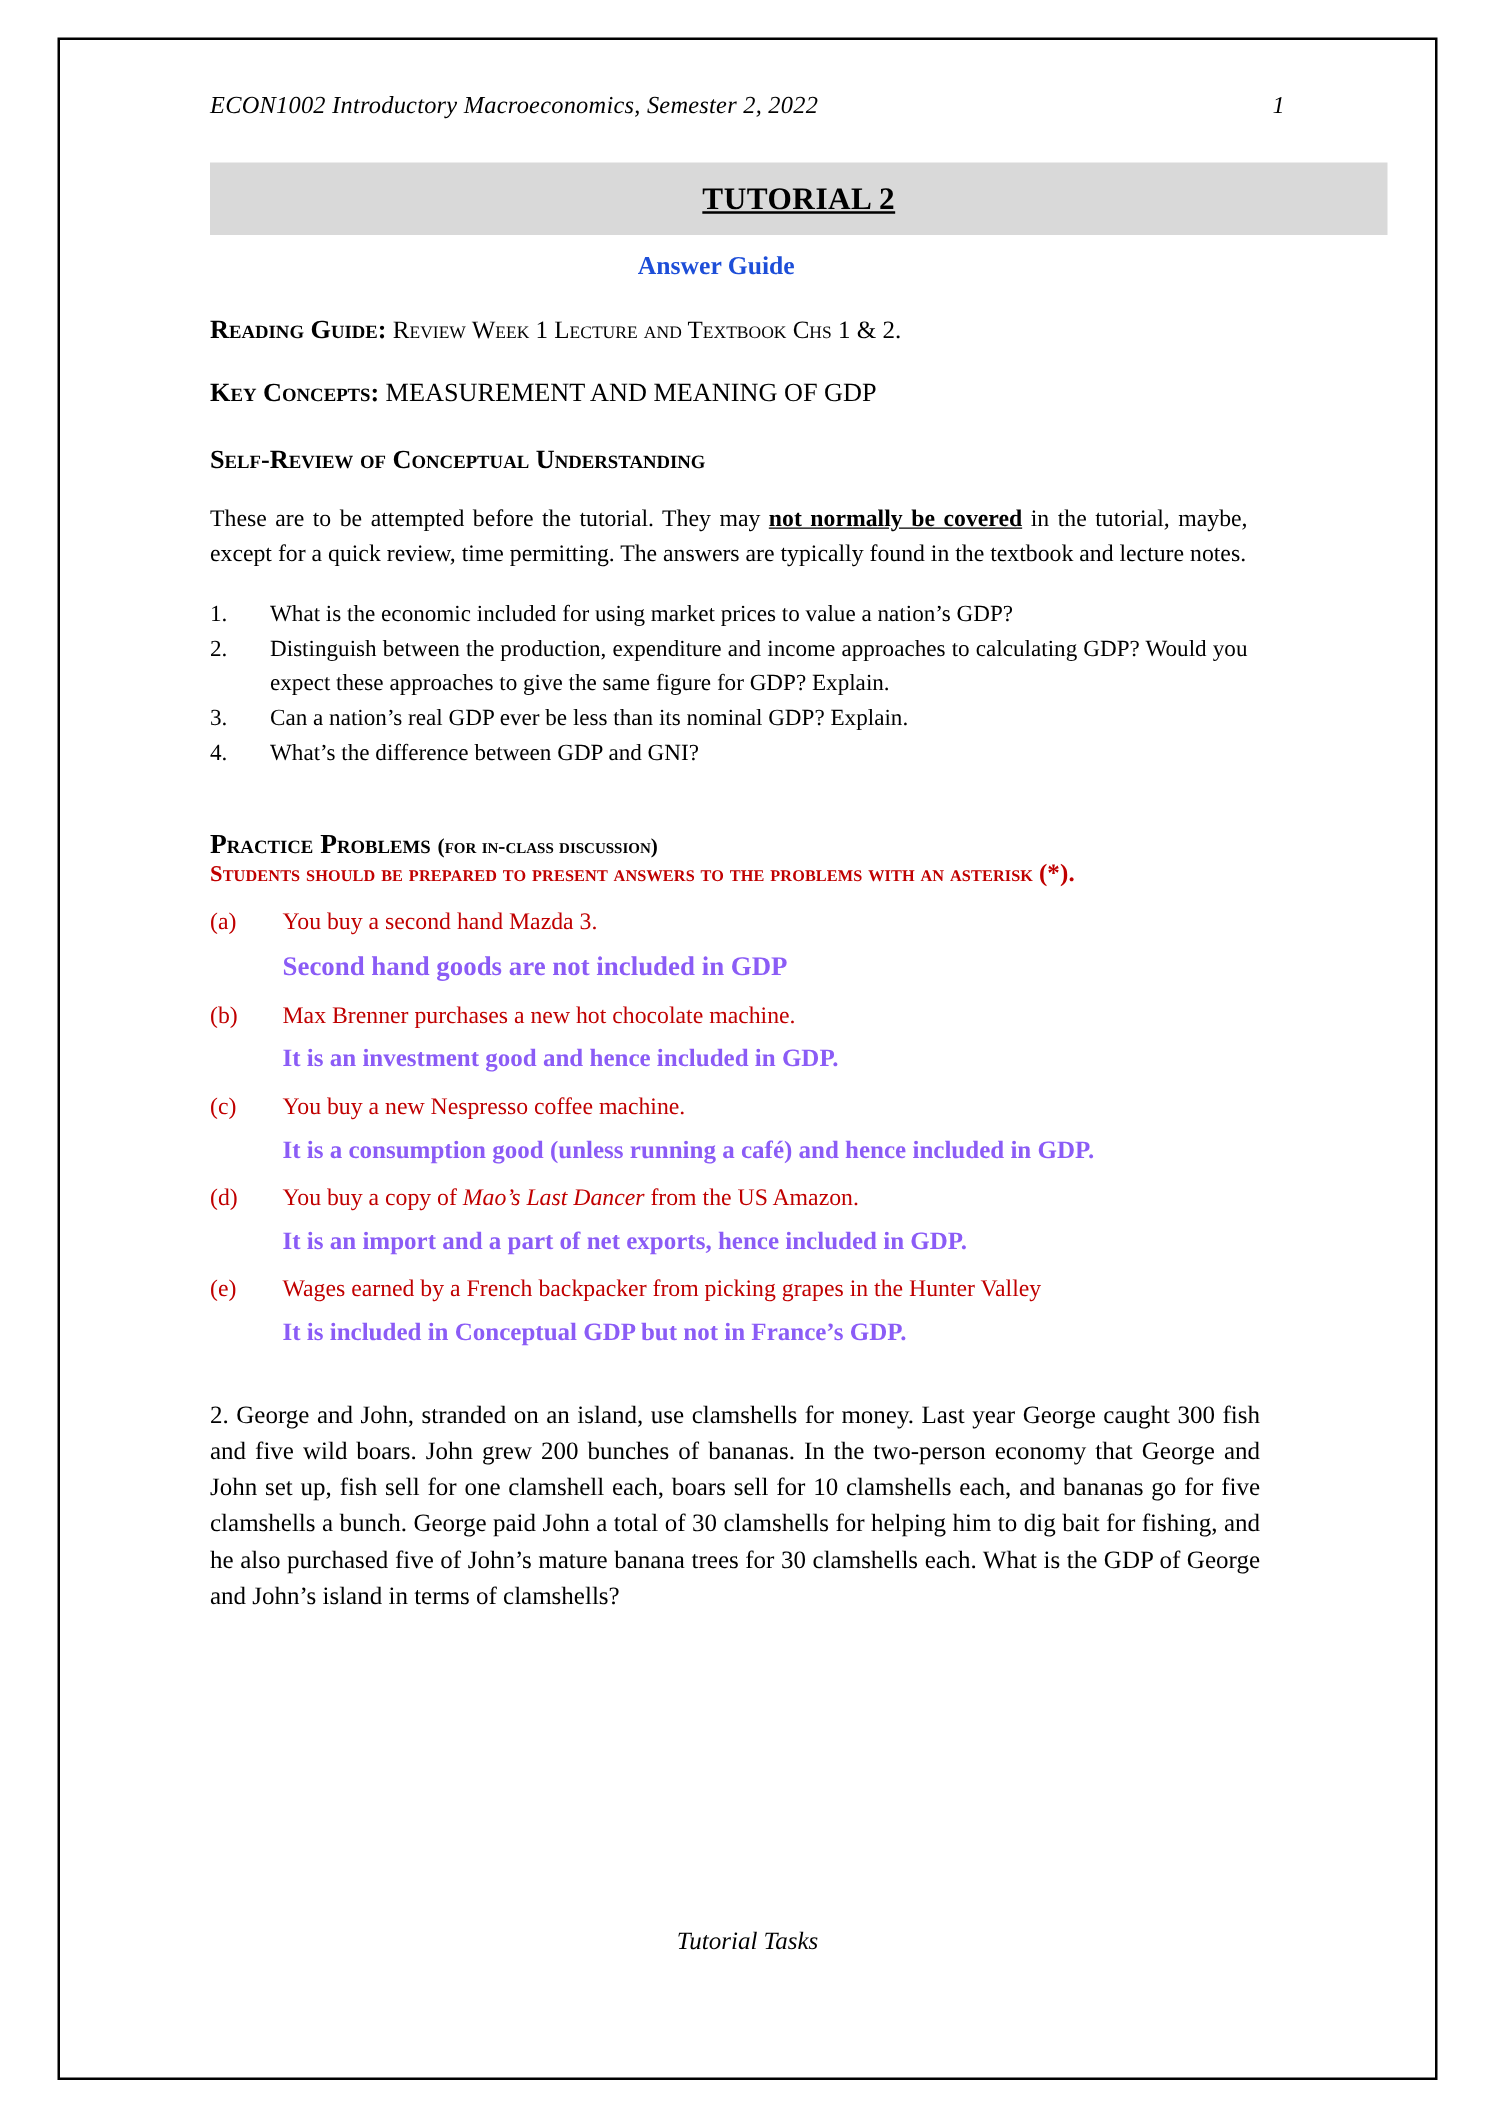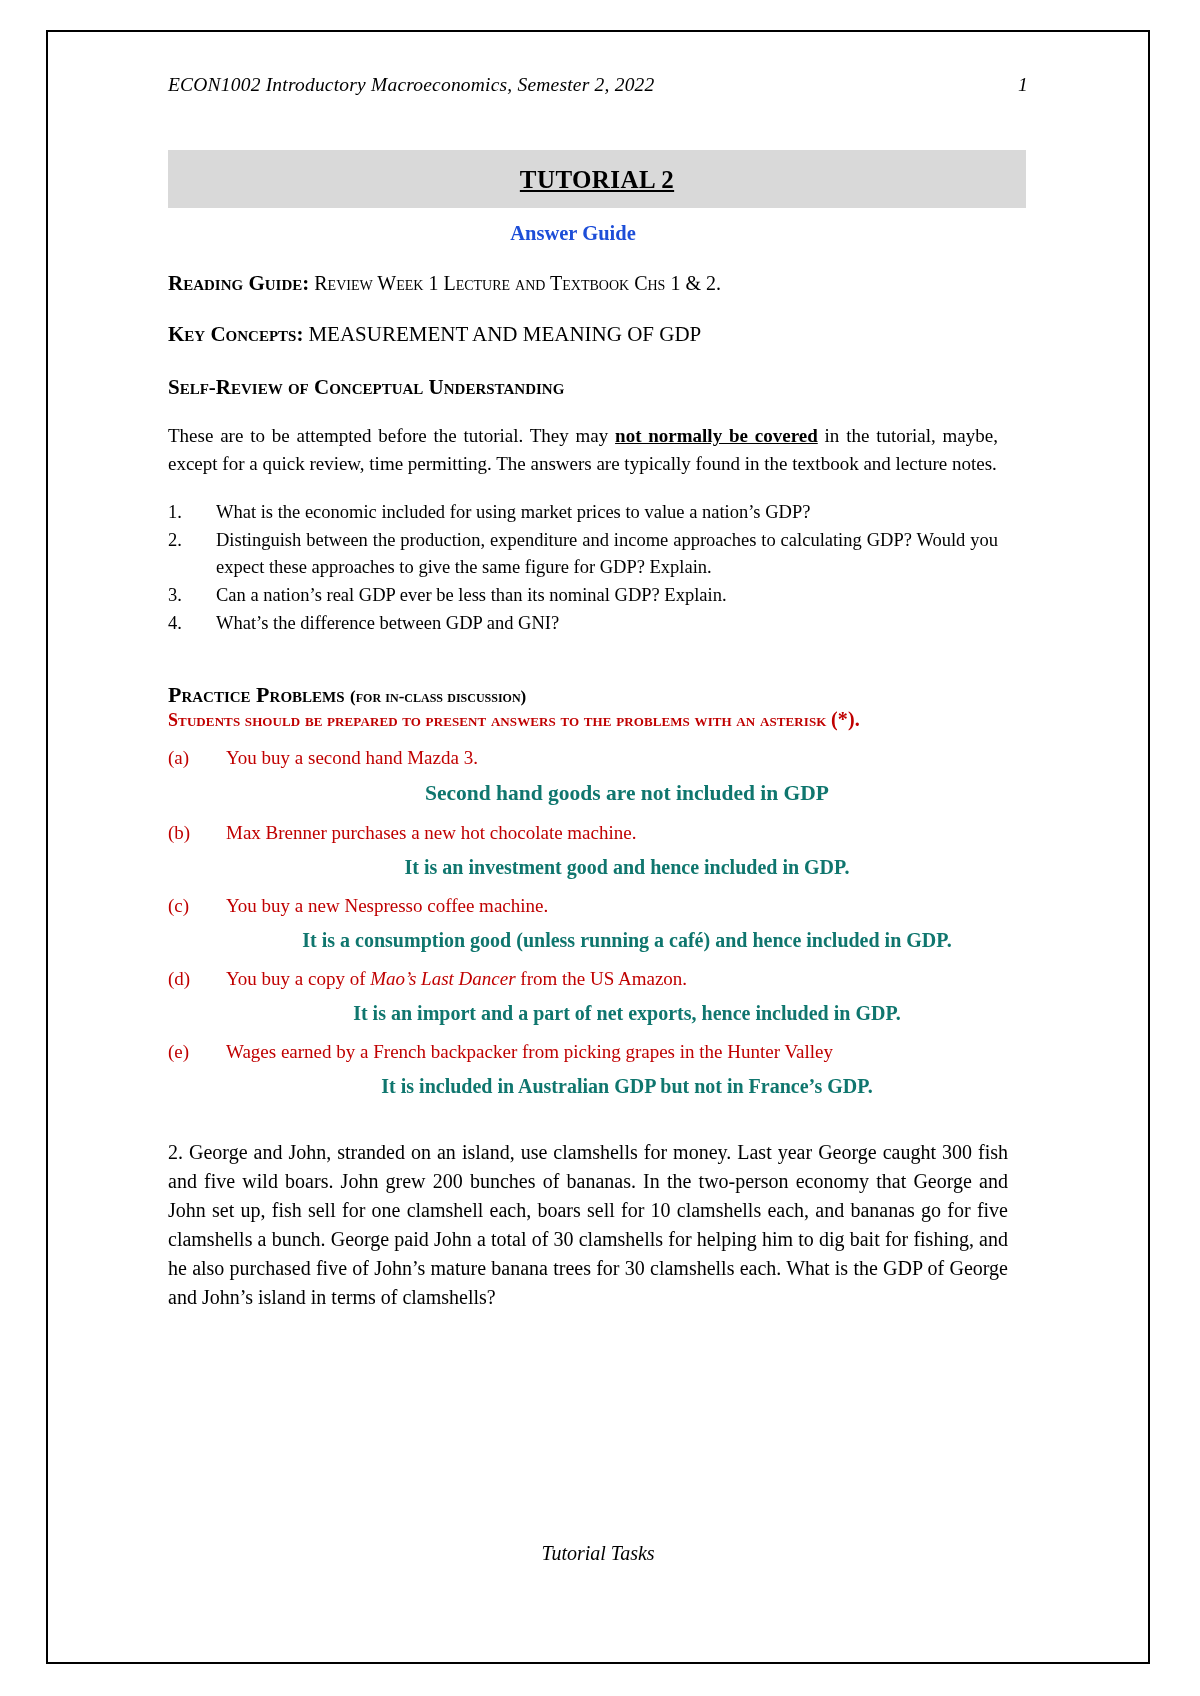"TUTORIAL 2" .title-box { margin-top: 54px -> 34px; width: 858px -> 942px }
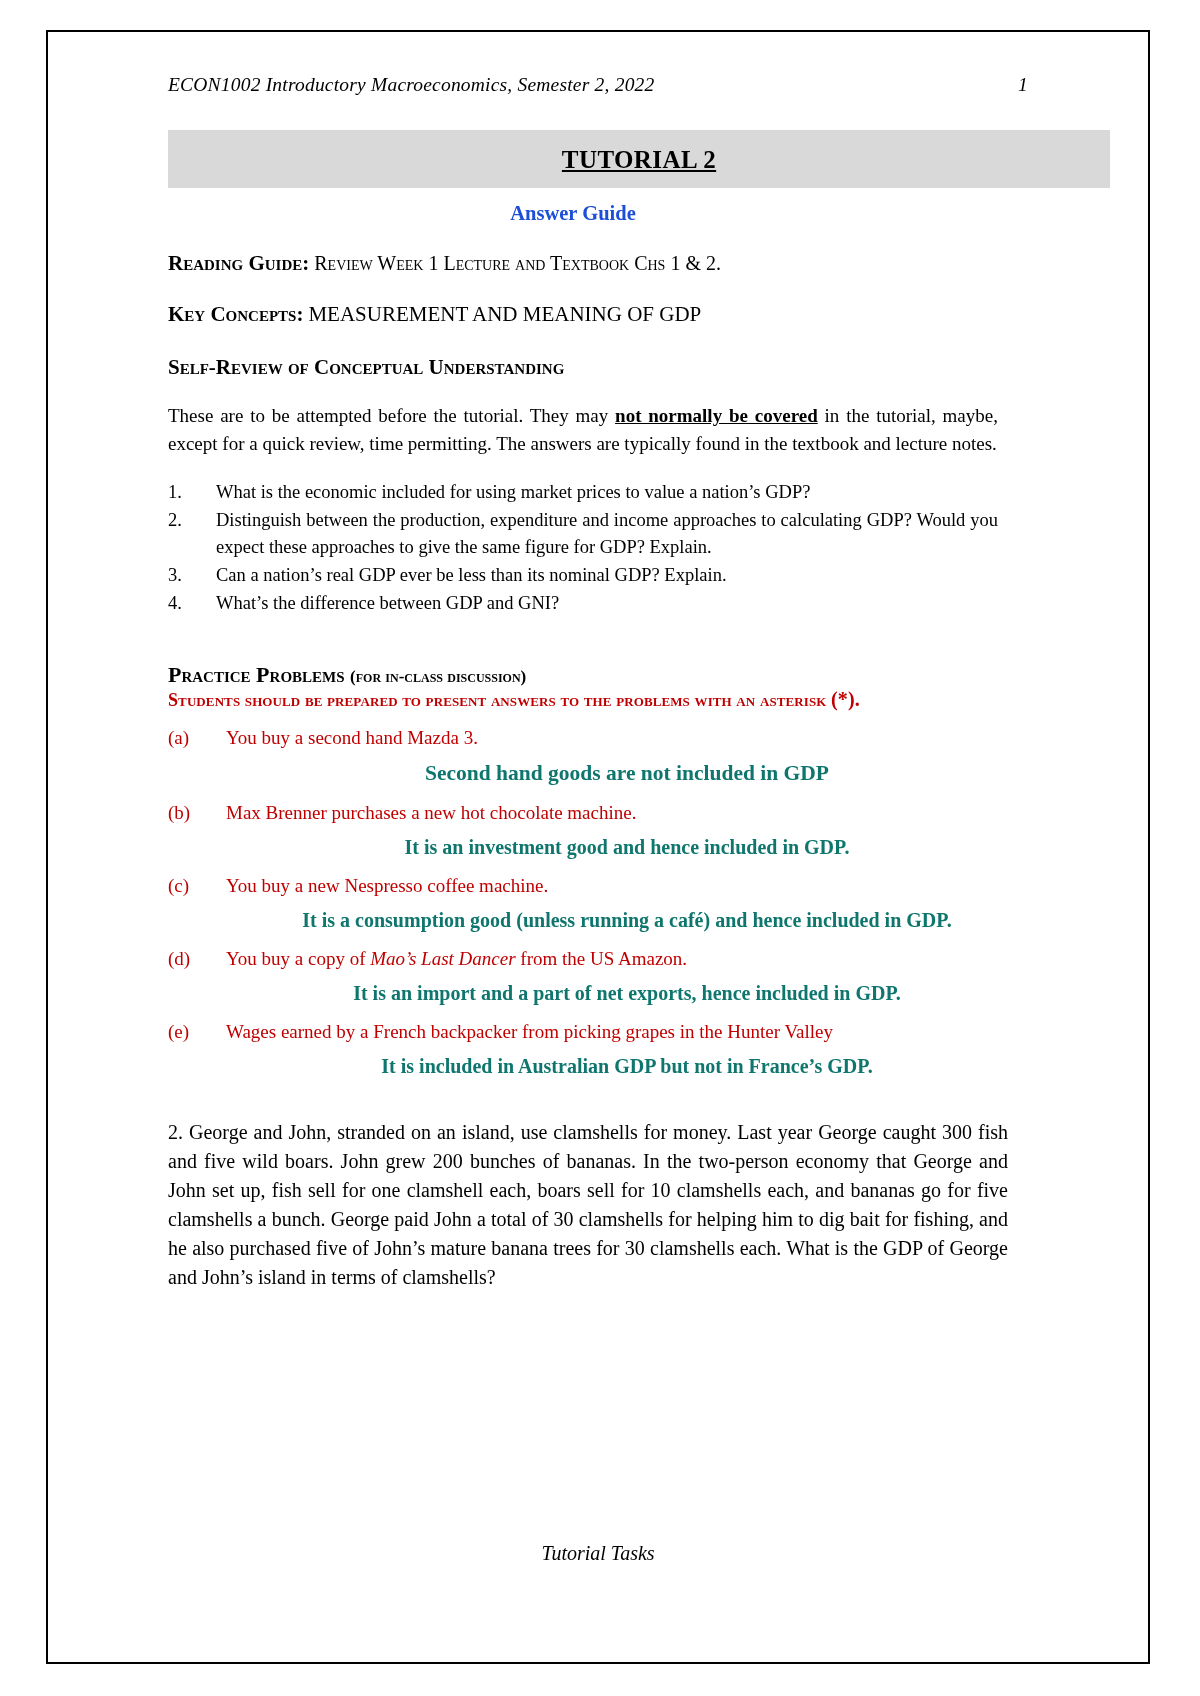"Second hand goods are not" .sub-ans { color: #0f766e -> #8b5cf6; text-align: center -> none }
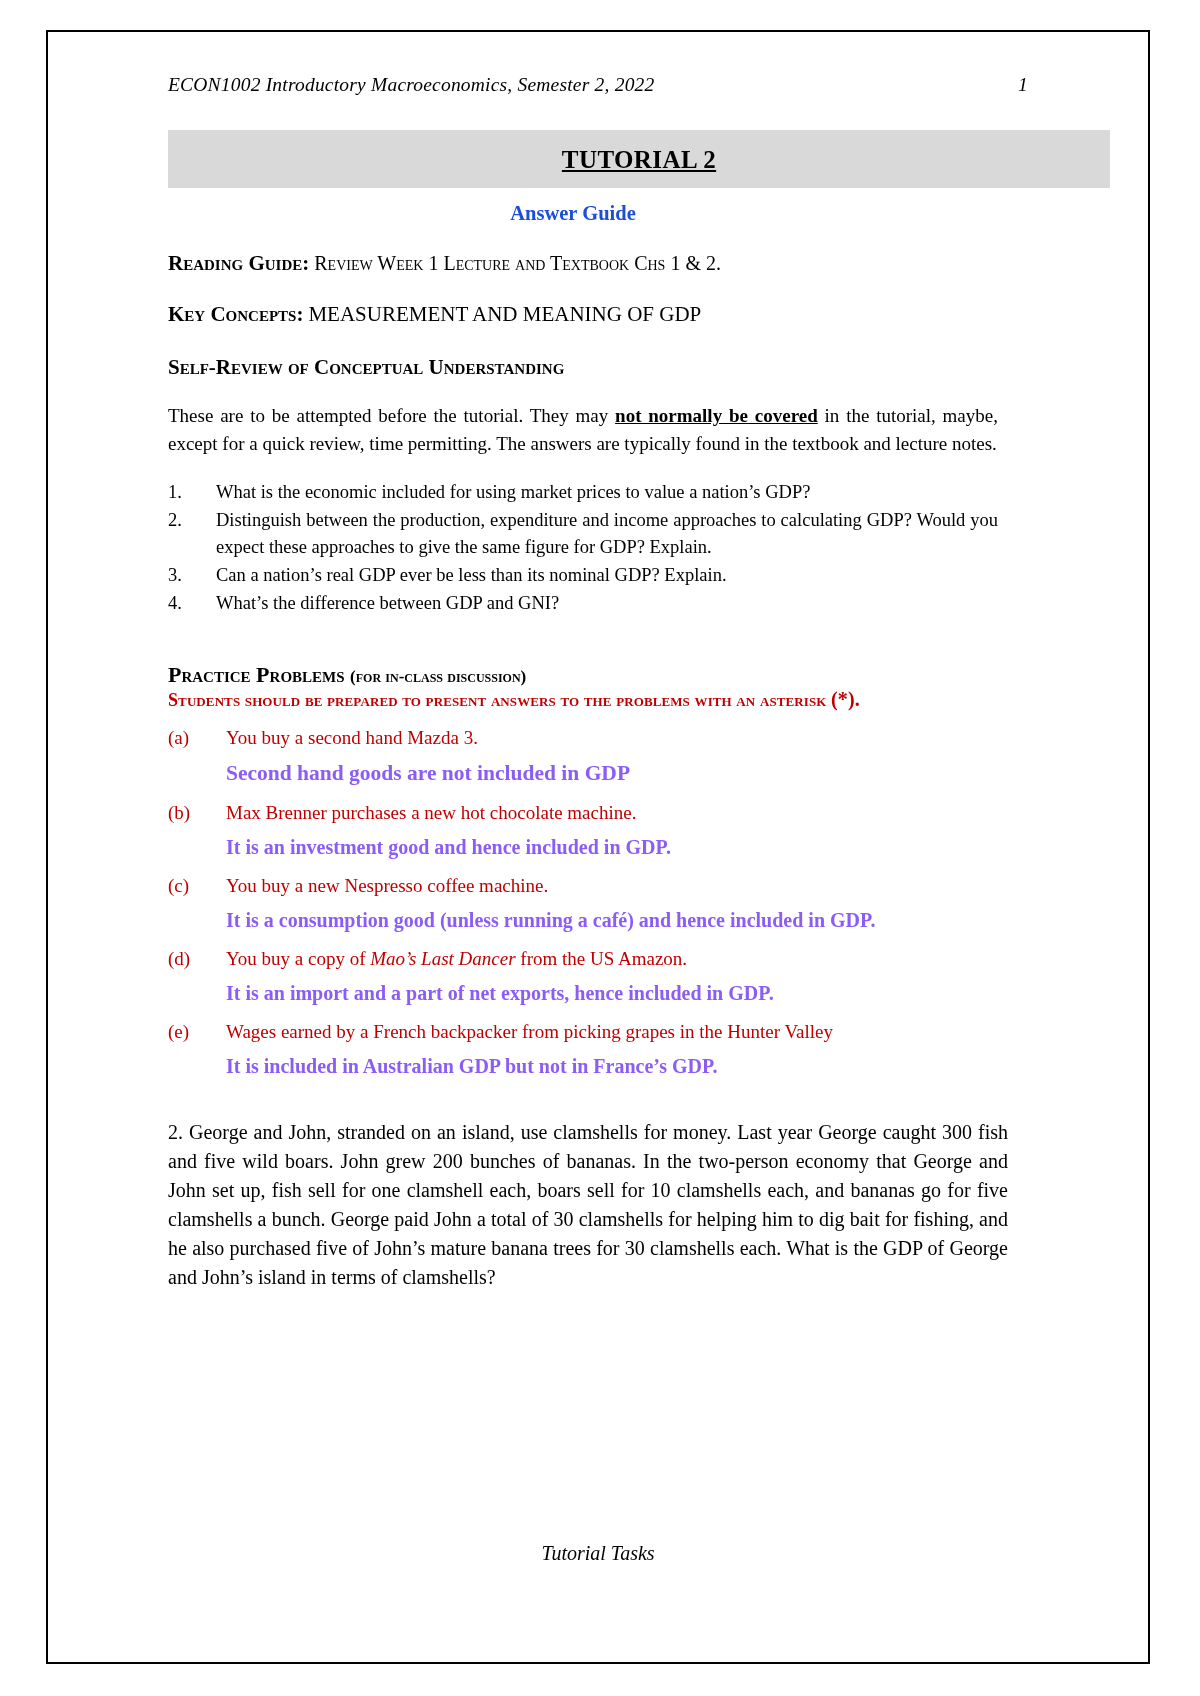"It is included in Australian" div.sub-ans { text: Australian -> Conceptual }
